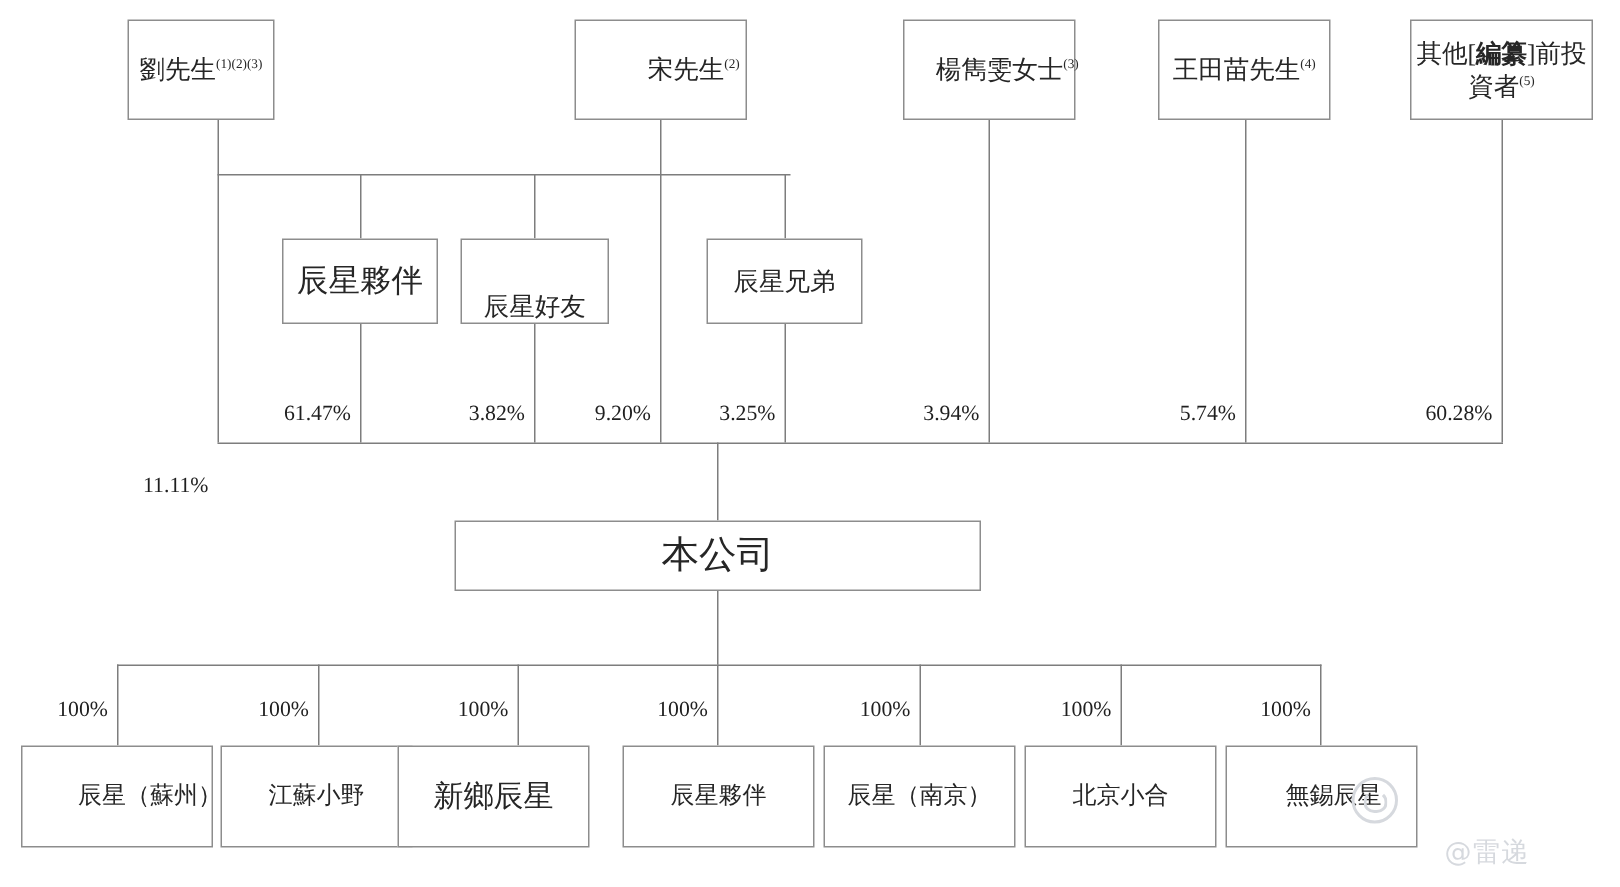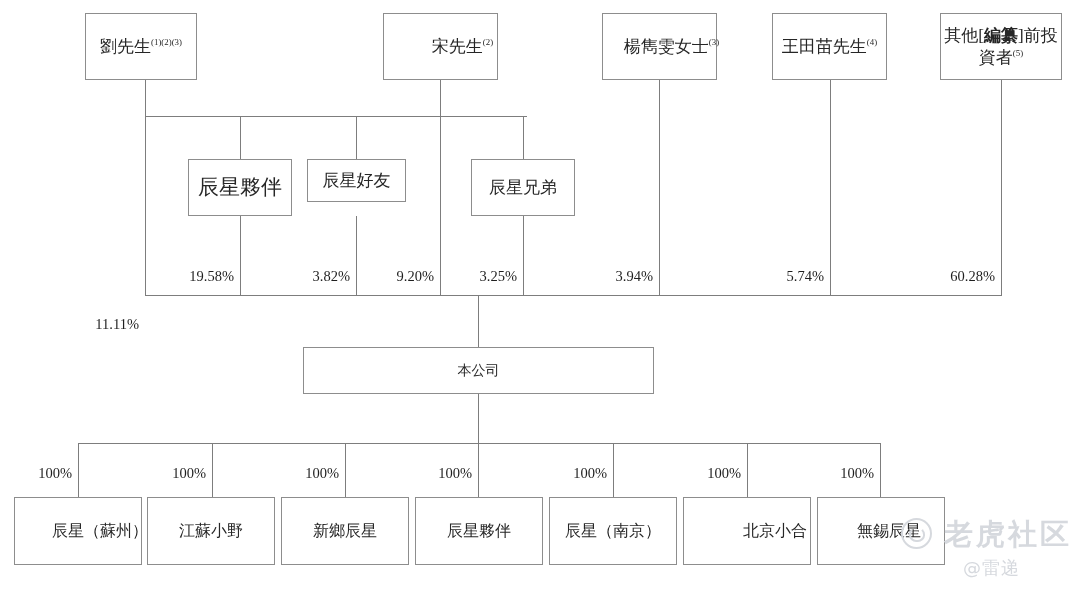"劉先生(1)(2)(3)" div.node { width: 112px -> 98px }
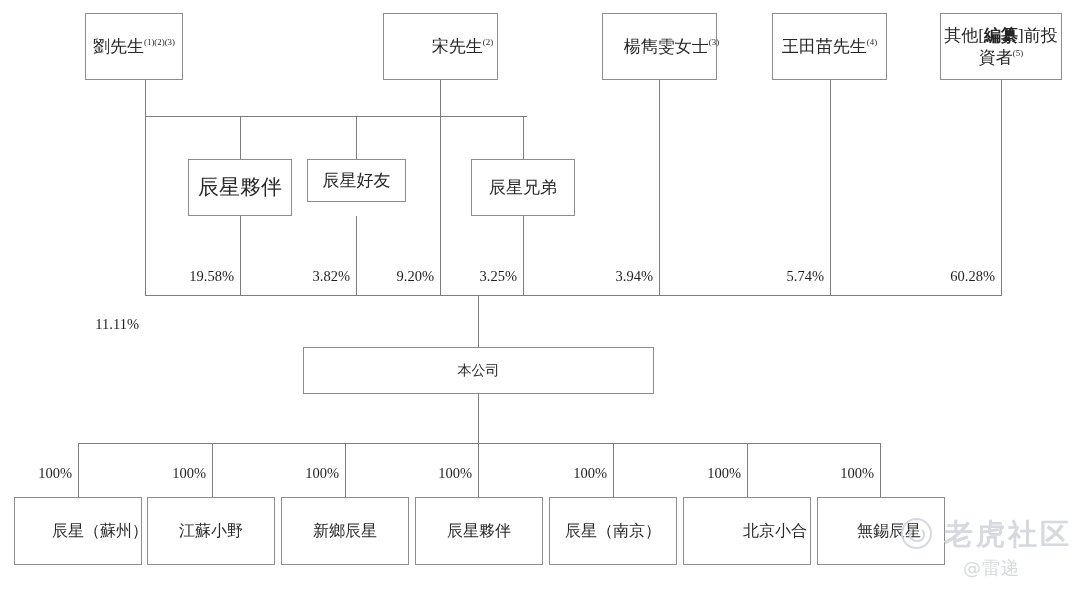"辰星好友" div.node { align-items: none -> flex-end; height: 43px -> 57px }
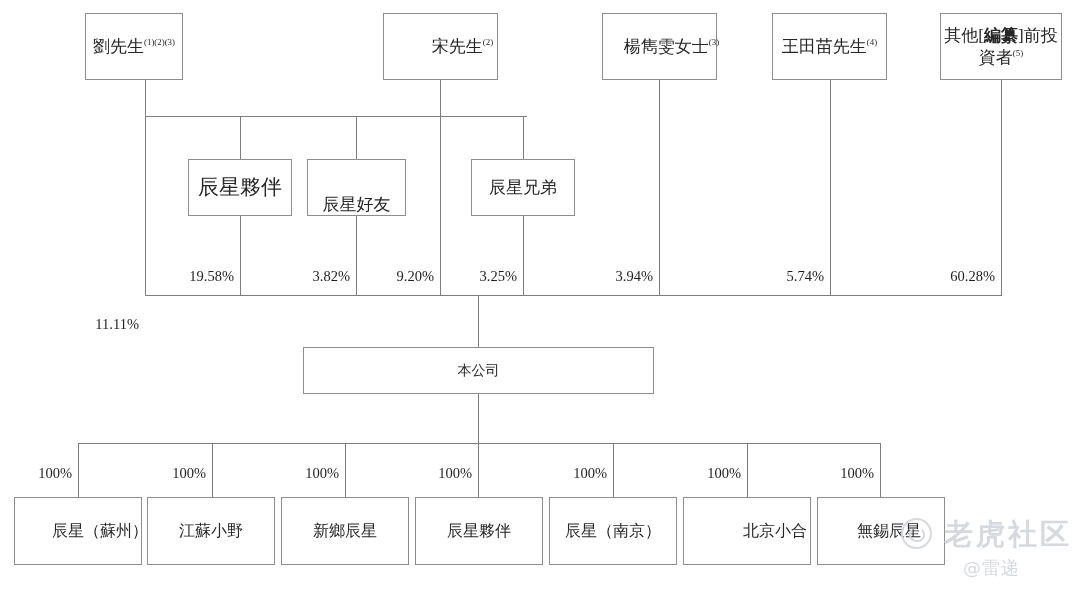"19.58%" div.pct { text: 19.58% -> 61.47% }
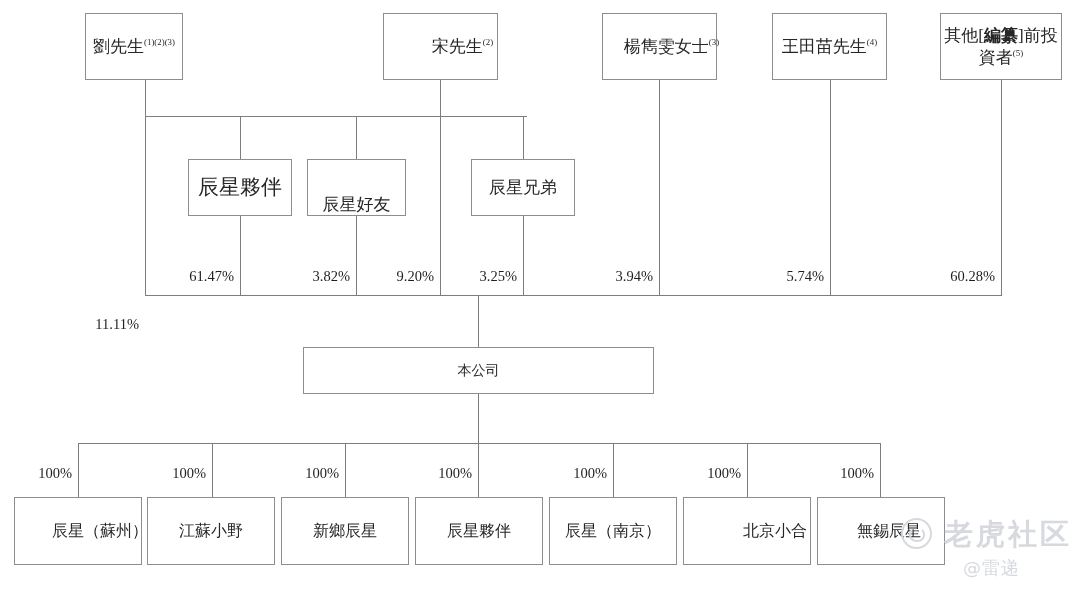"本公司" div.node { font-size: 14px -> 25px }
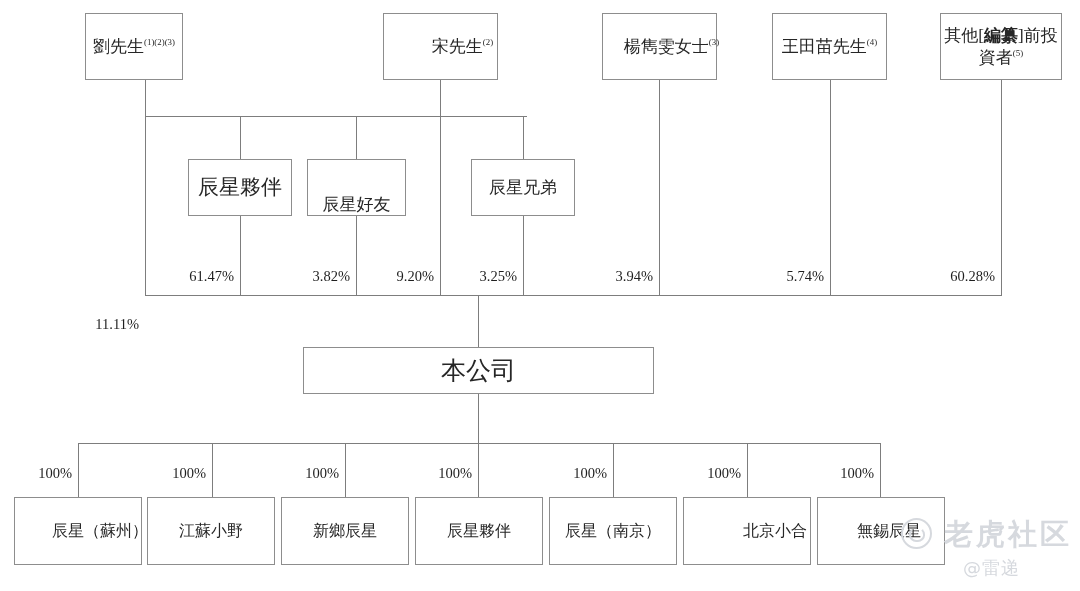"新鄉辰星" div.node { font-size: 16px -> 20px; left: 281px -> 265px }
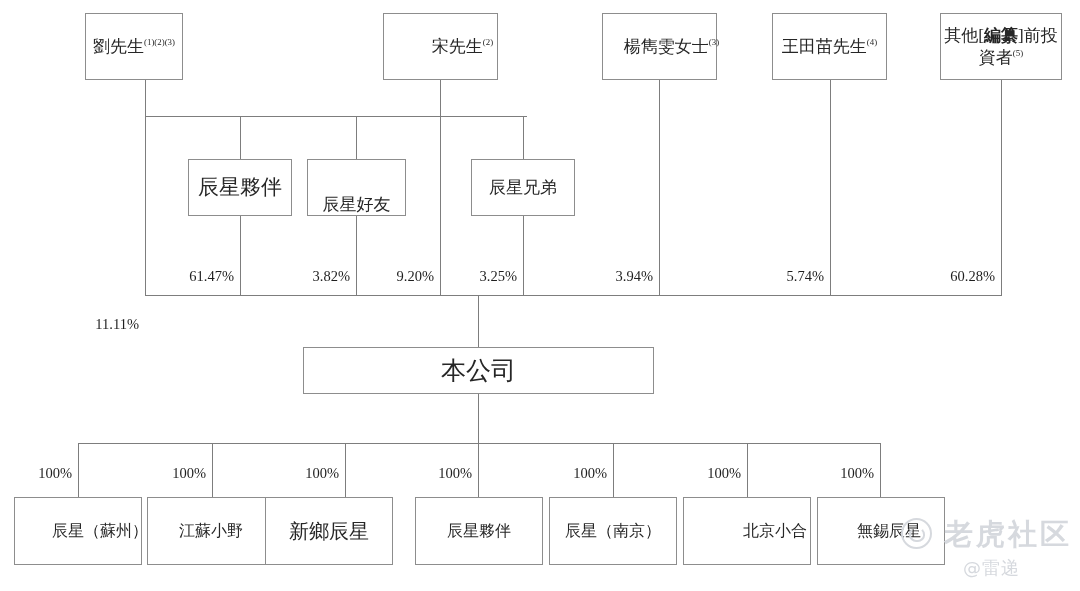"北京小合" div.node { justify-content: flex-end -> none }
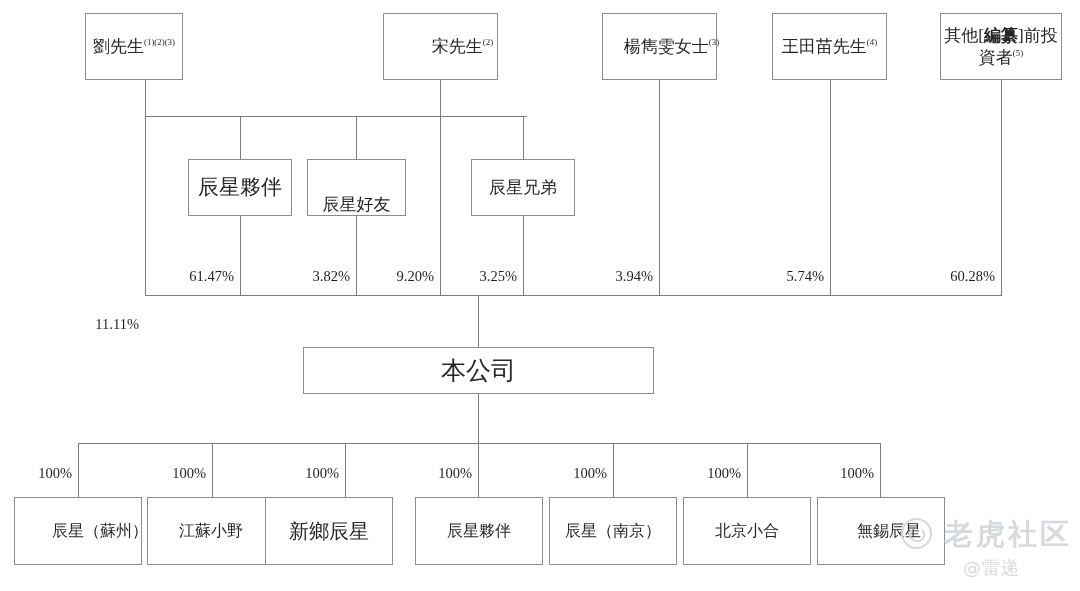"老虎社区" div.wm-text { html: <div>老虎社区</div> -> none }
